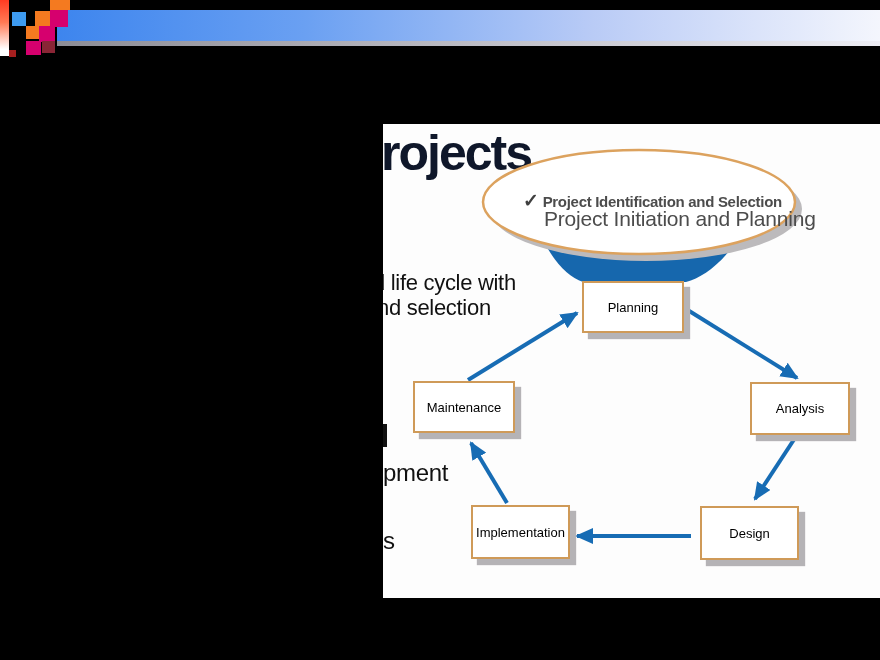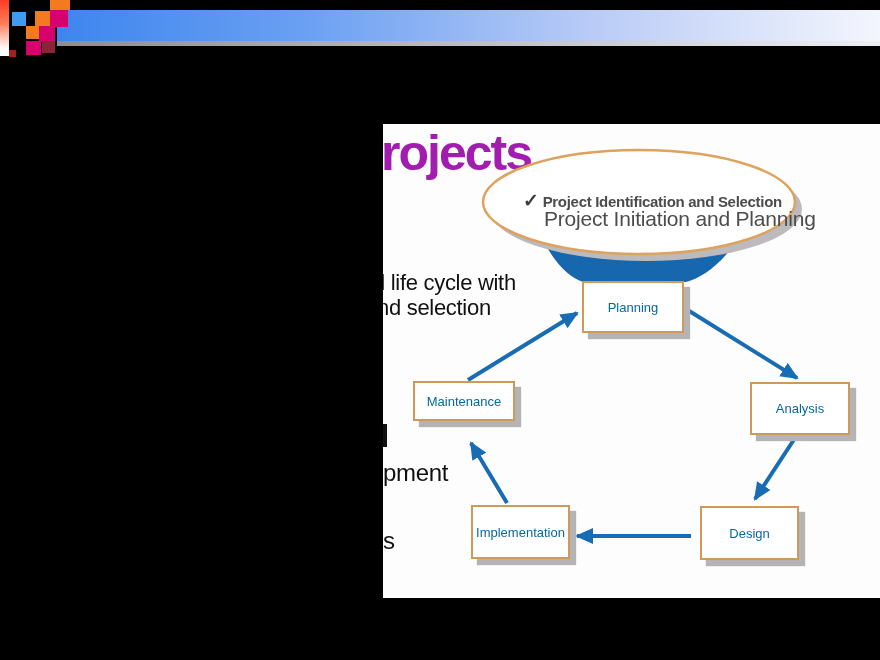"rojects" .slide-title { color: #a21caf -> #0f172a }
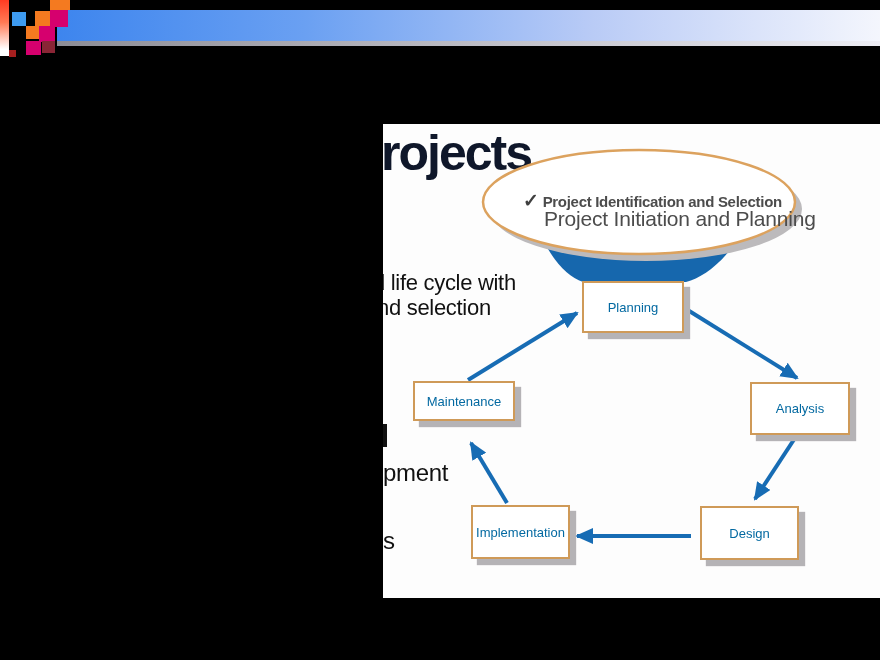"Planning" .dbox { color: #0369a1 -> #000000 }
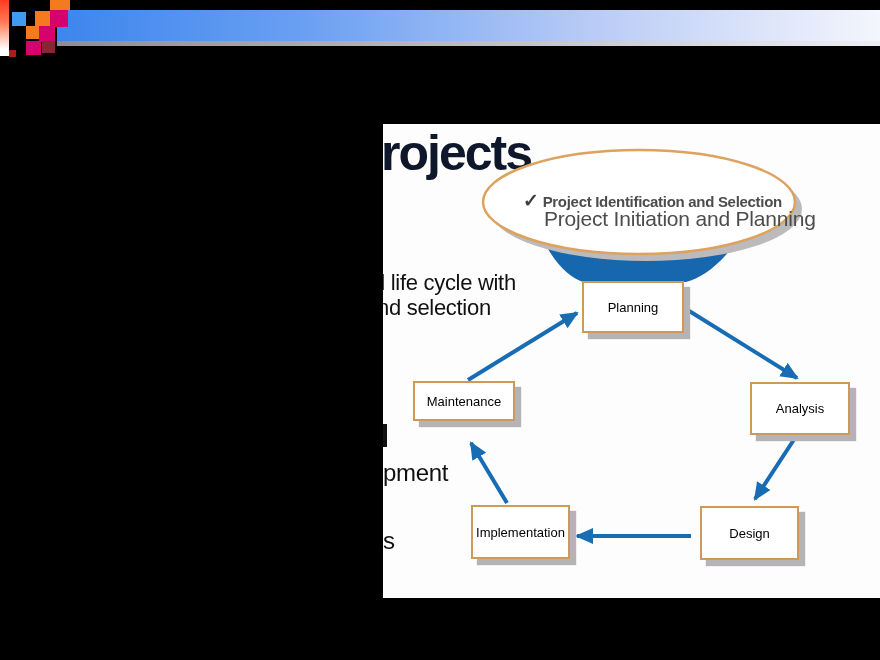"Maintenance" .box-maintenance { height: 40px -> 52px }
